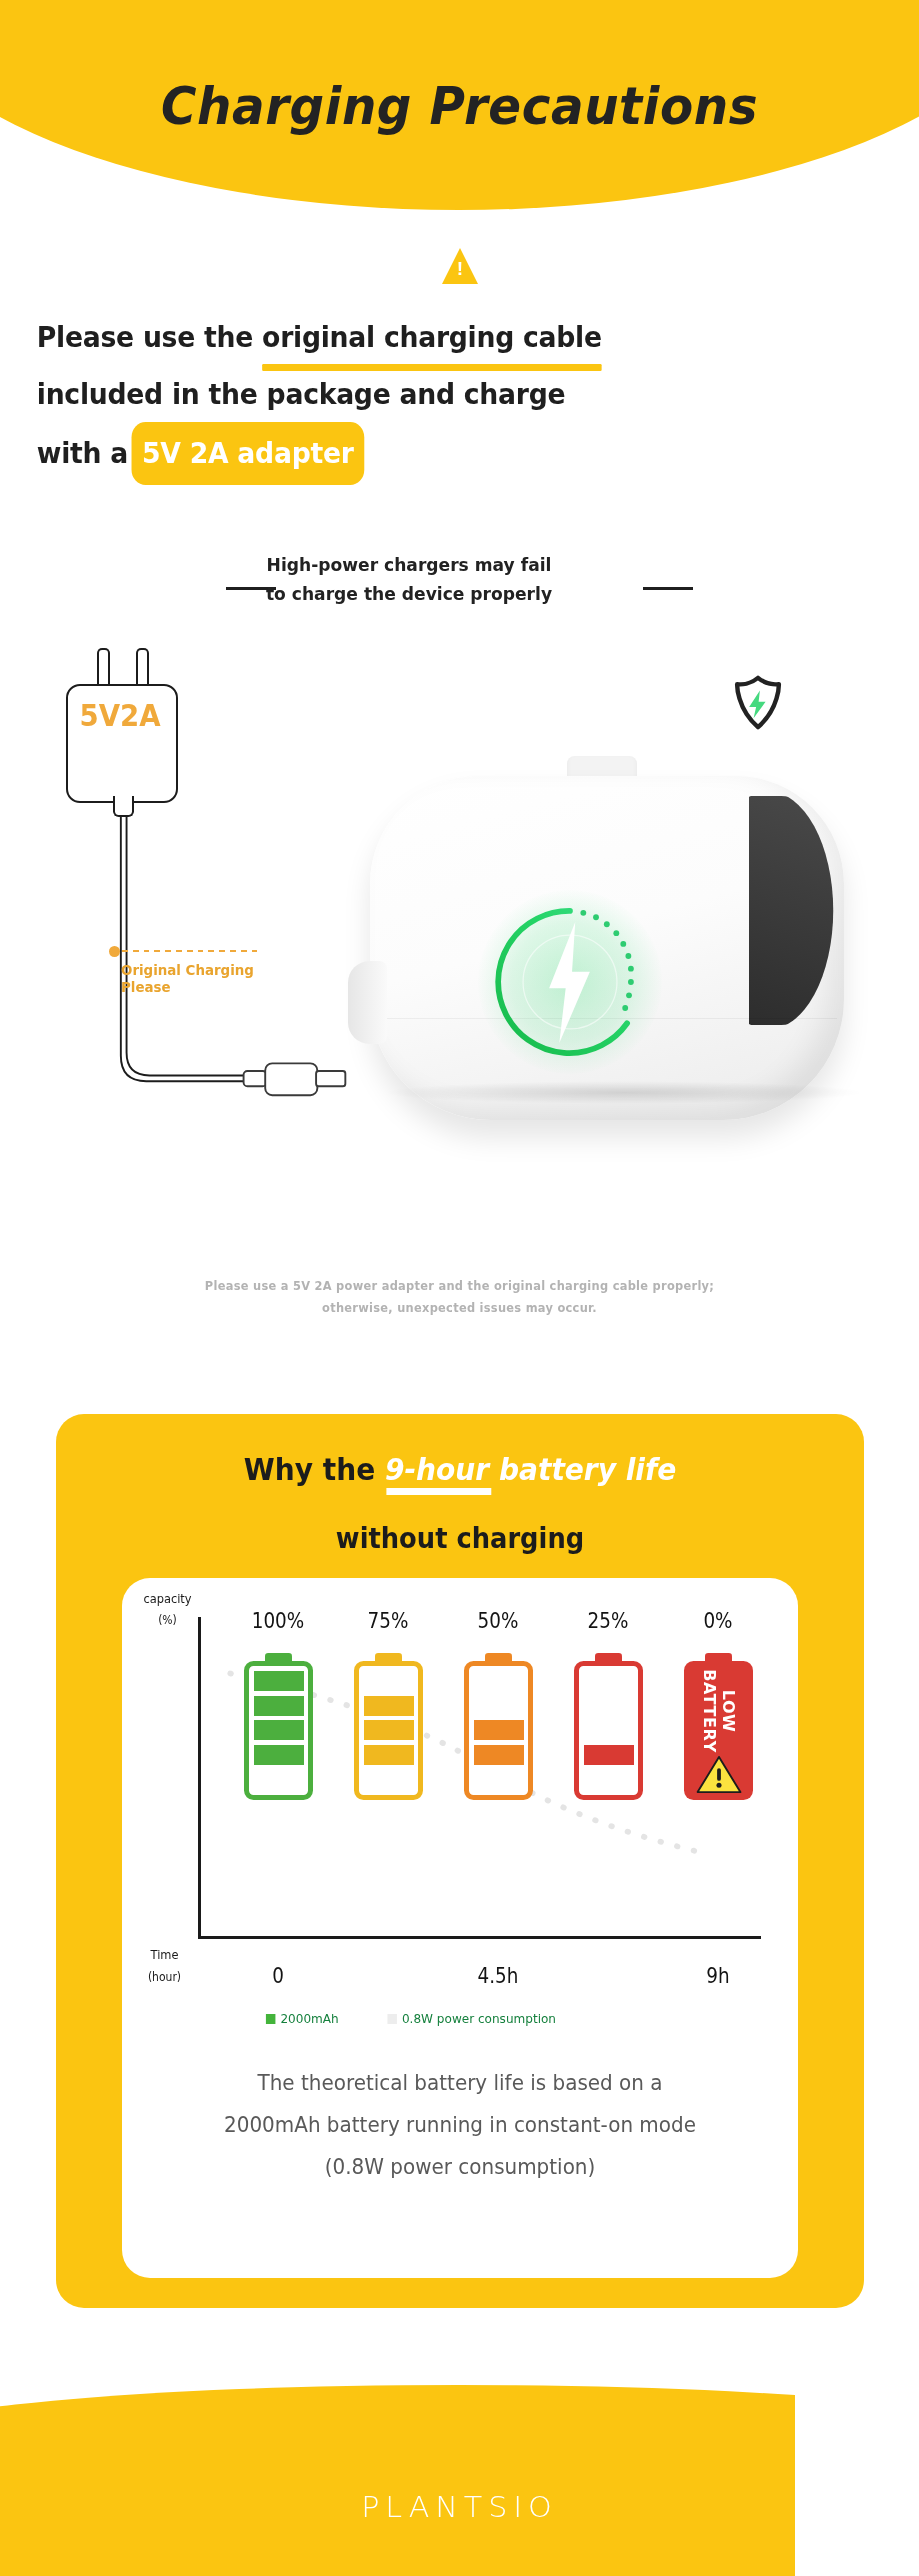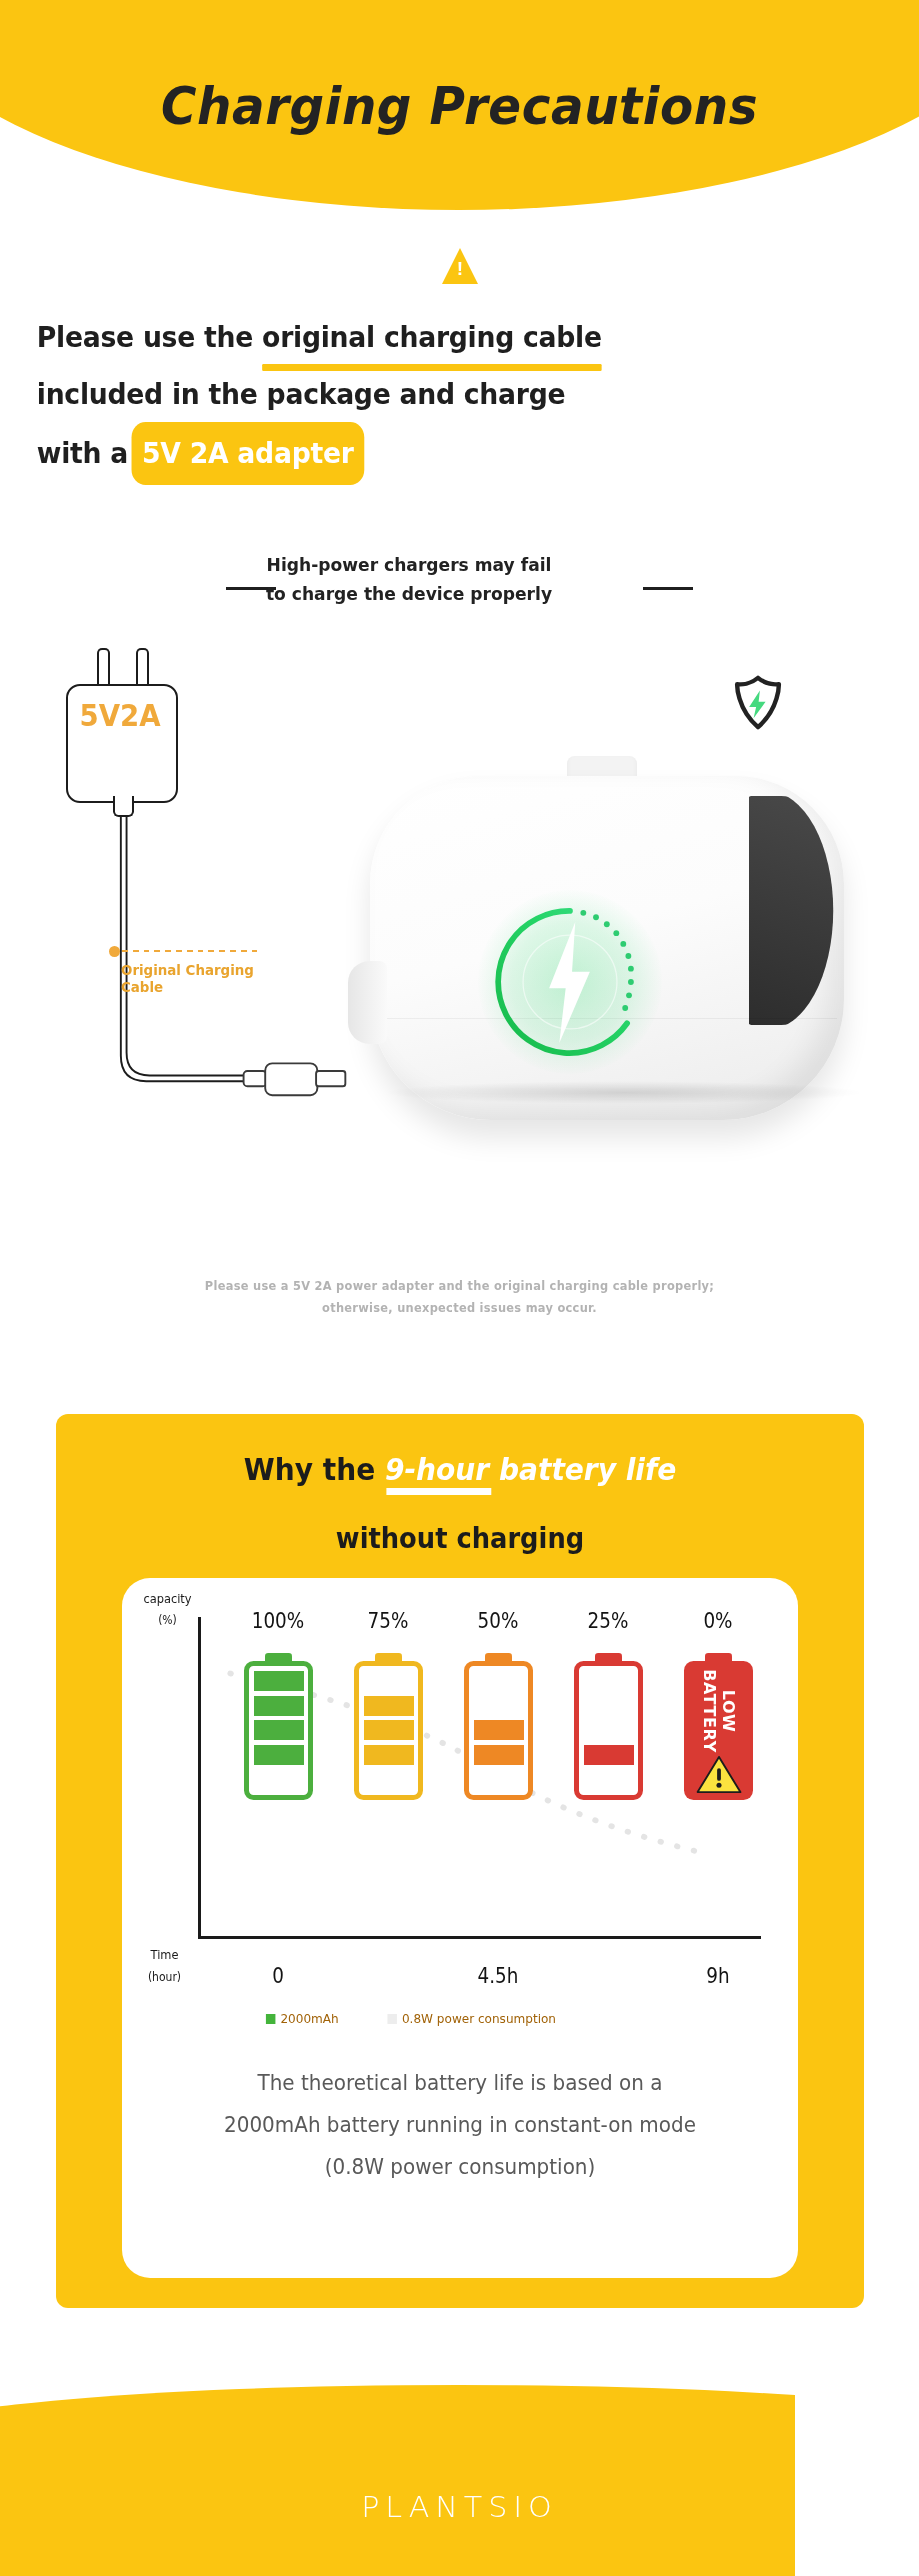"Cable" div { text: Cable -> Please }
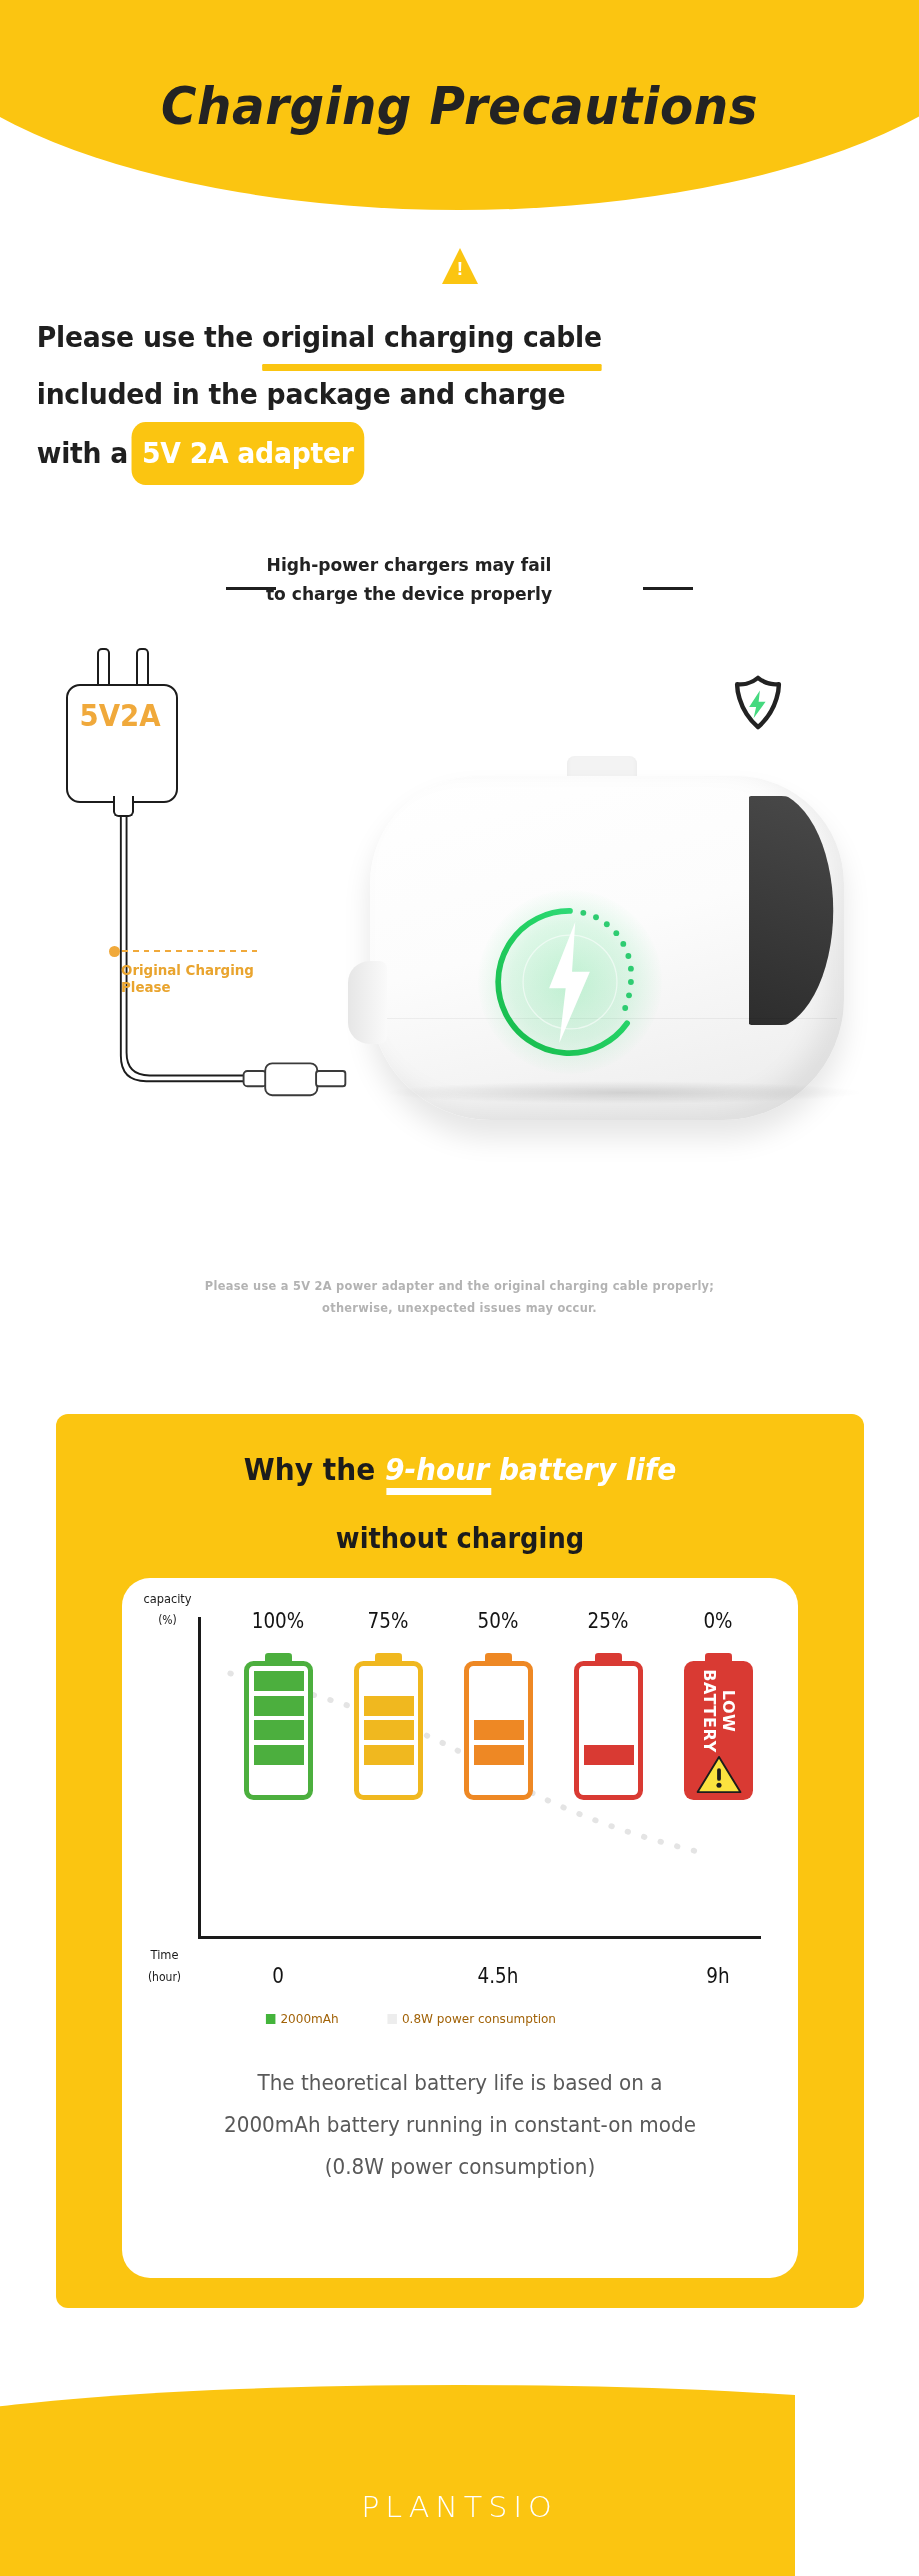"Why the 9-hour battery life" .ycard { border-radius: 12px -> 28px }
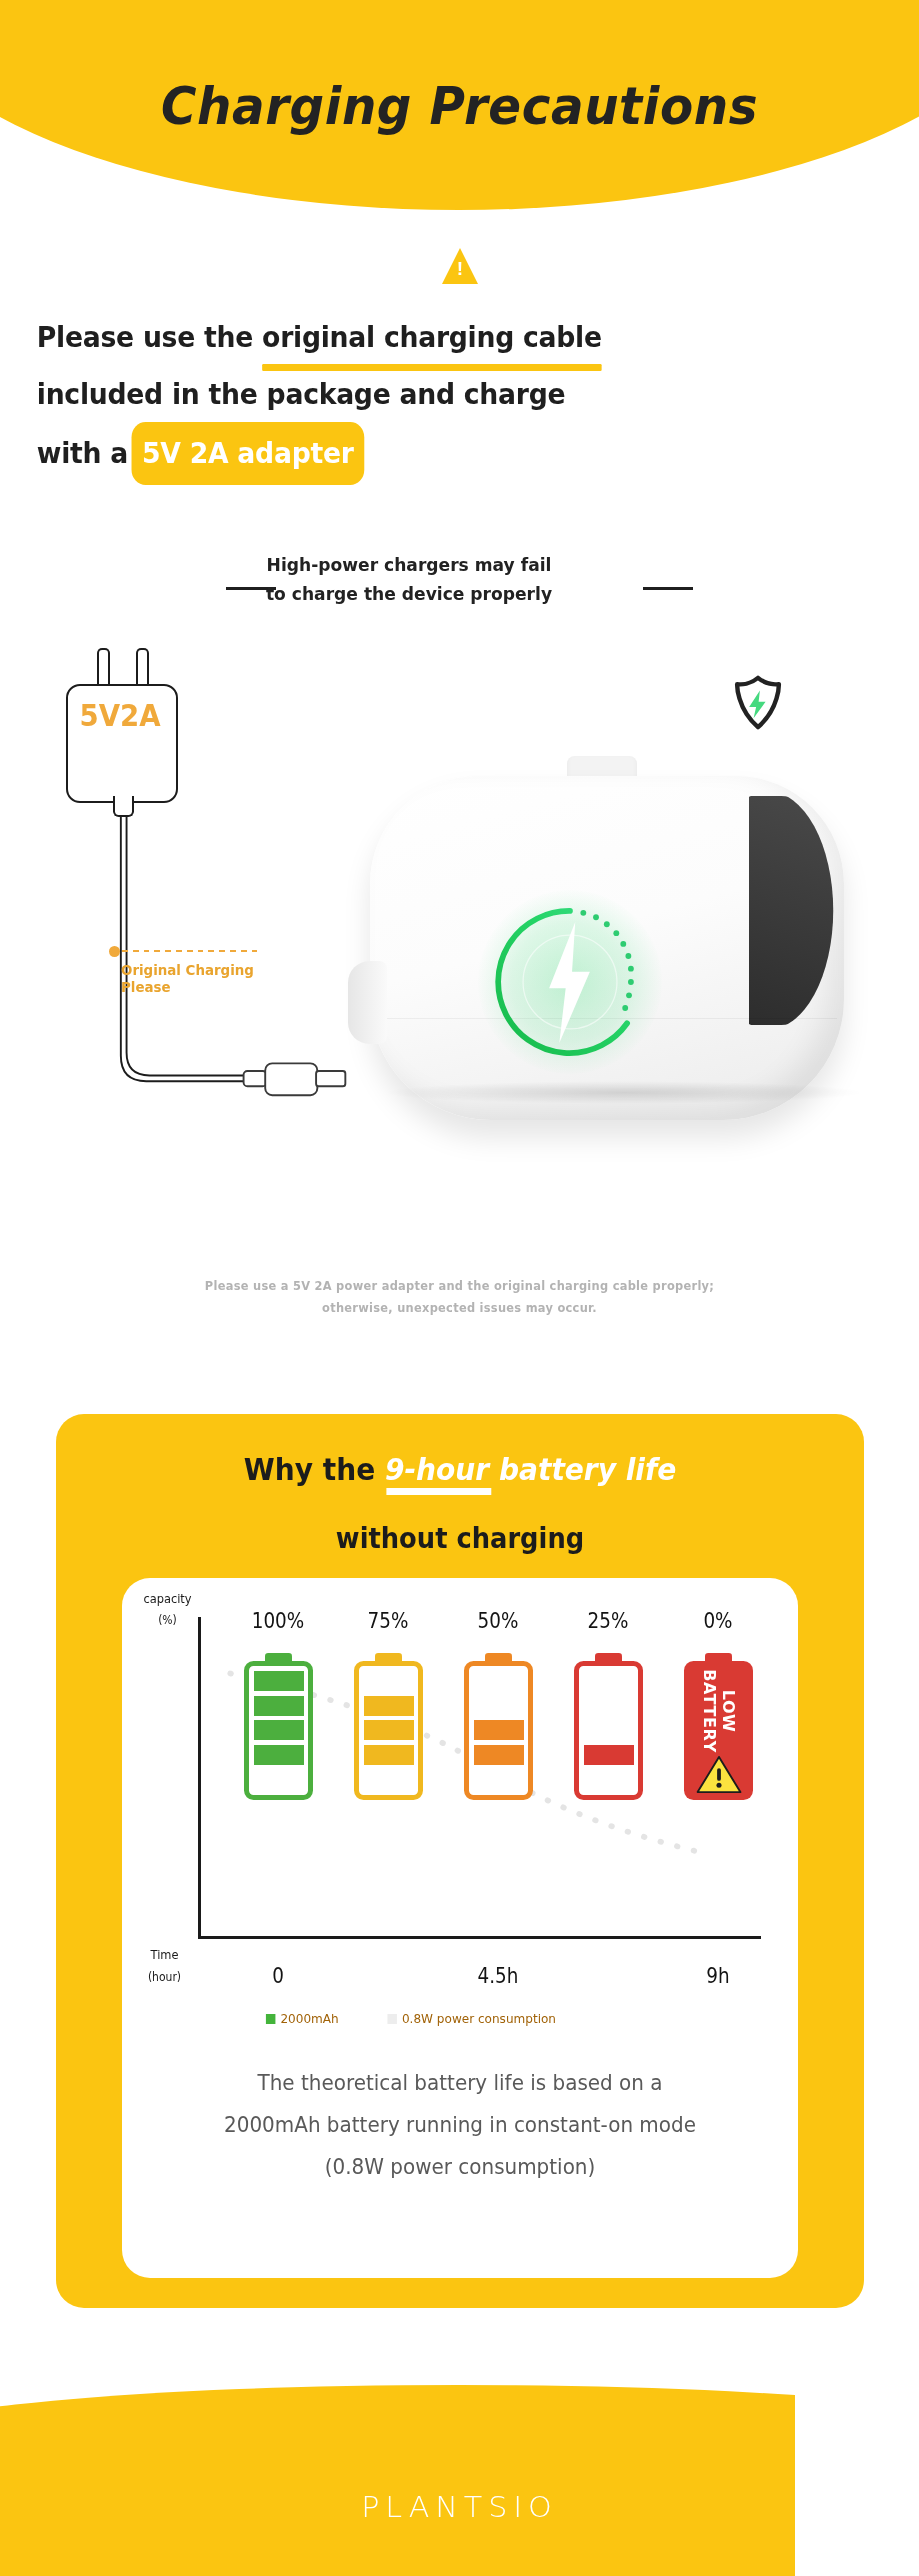"2000mAh 0.8W power consumption" .legend { color: #a16207 -> #15803d }
